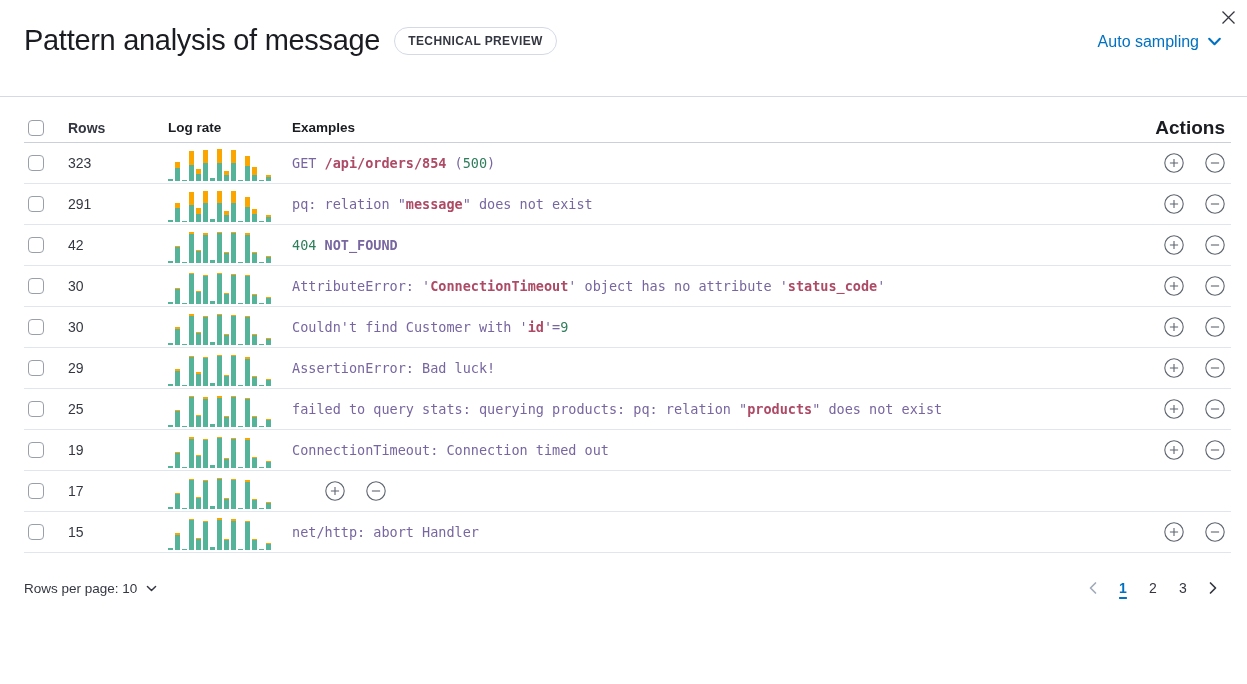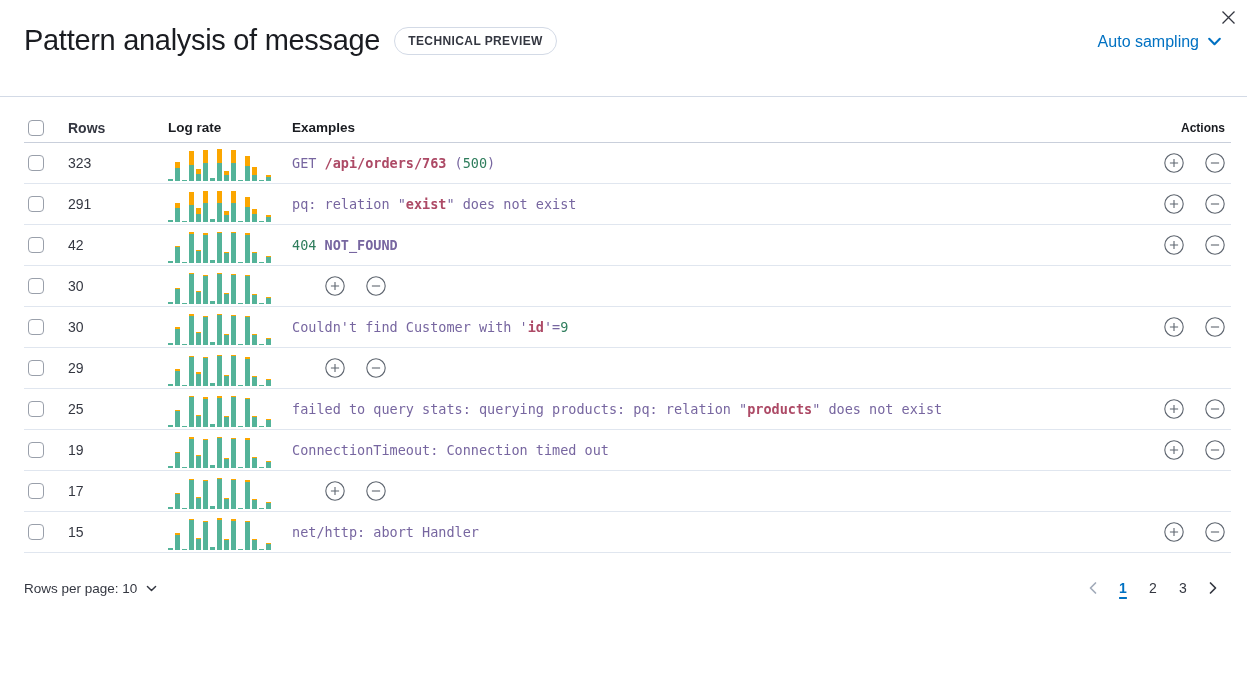"Actions" .thead .col-actions { font-size: 12px -> 19px }
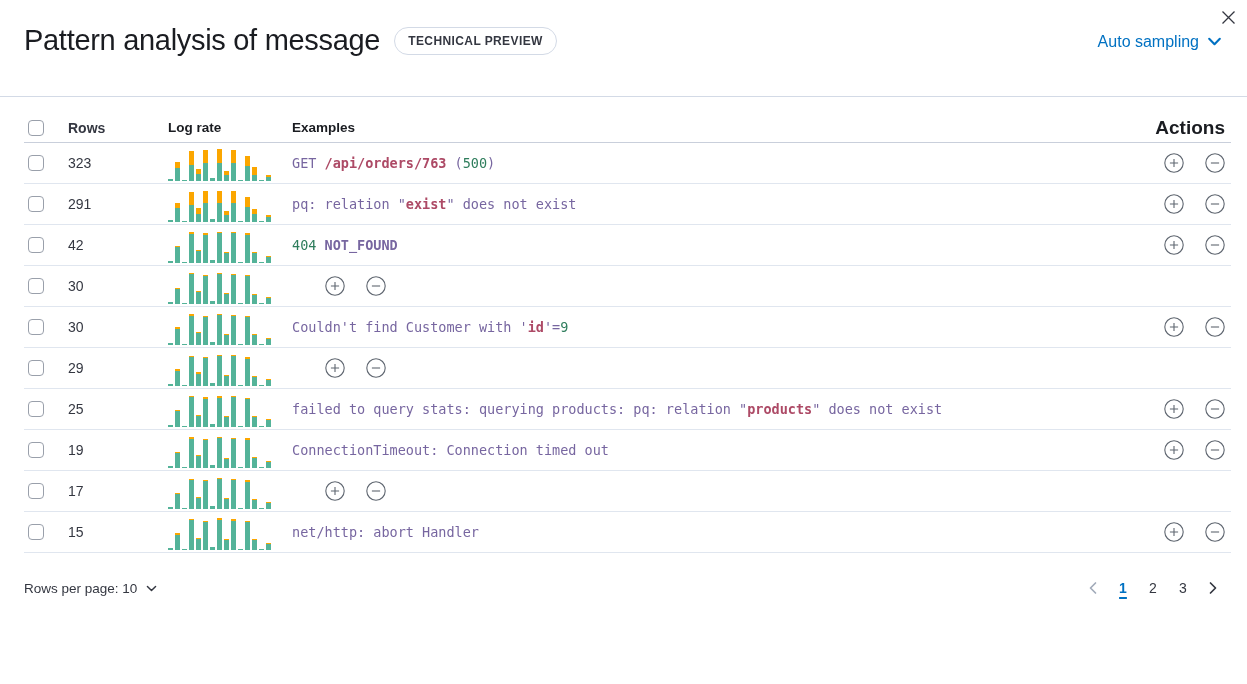"/api/orders/763" span.tok-var { text: /api/orders/763 -> /api/orders/854 }
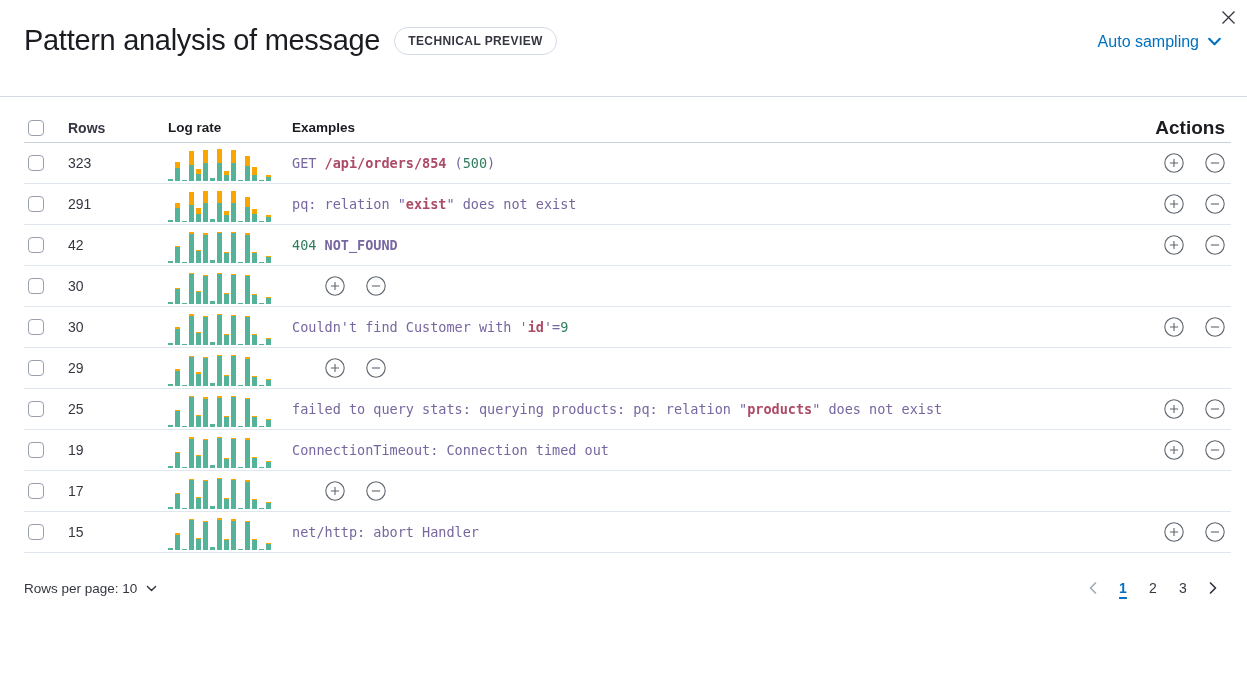"exist" span.tok-var { text: exist -> message }
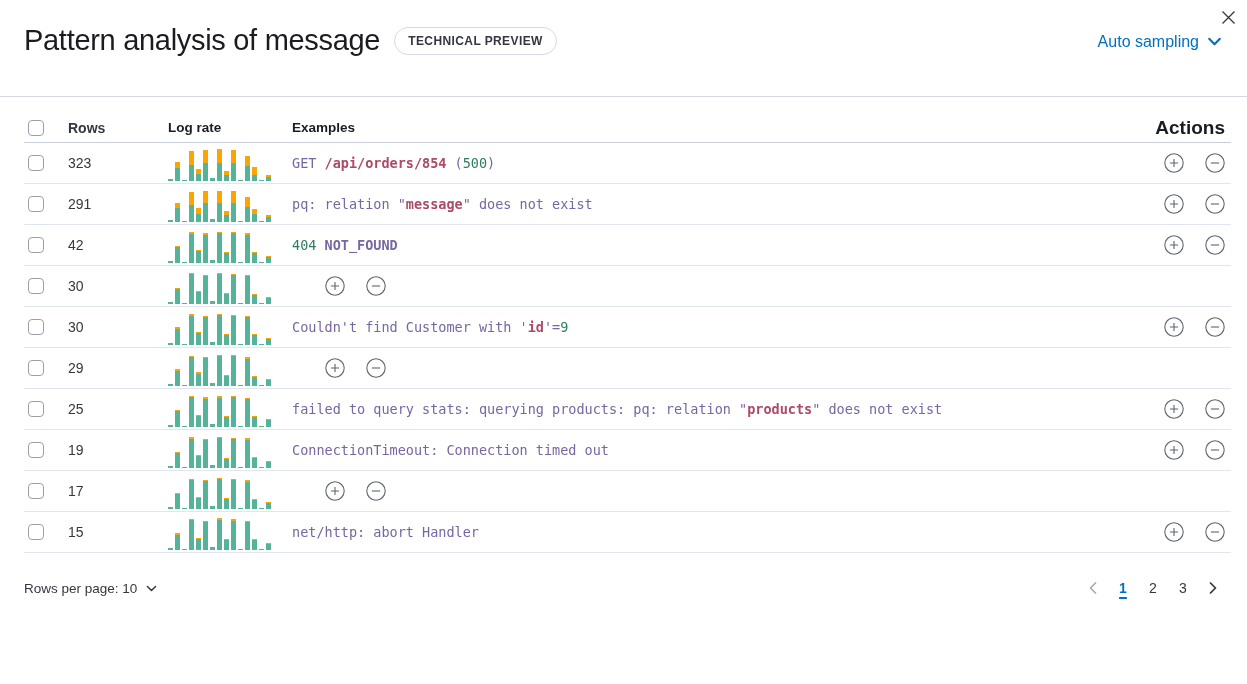"AttributeError: 'ConnectionTimeout'" div.cell { html: none -> <div> <span><span>AttributeError: '</span><span>ConnectionTimeout</span><span>' object has no attribute '</span><span>status_code</span><span>'</span></span> </div> }
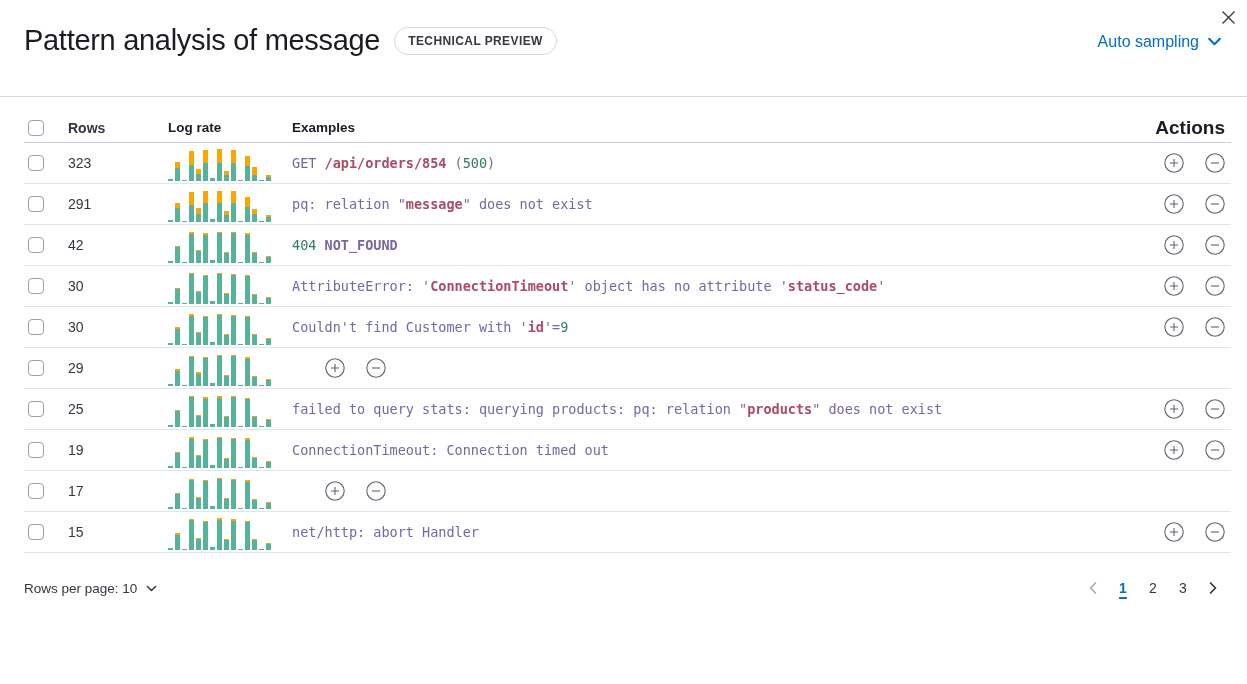"AssertionError: Bad luck!" div.cell { html: none -> <div> <span><span>AssertionError: Bad luck!</span></span> </div> }
